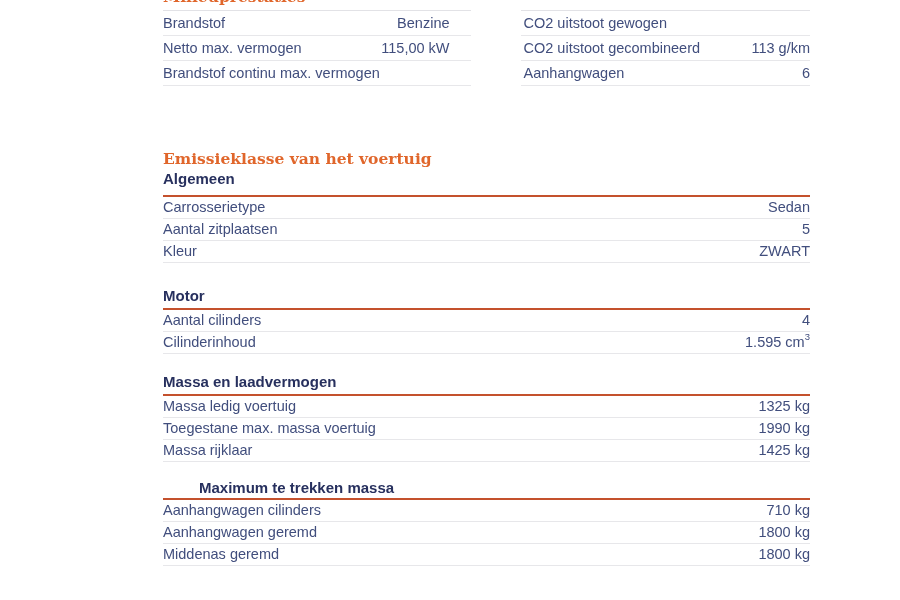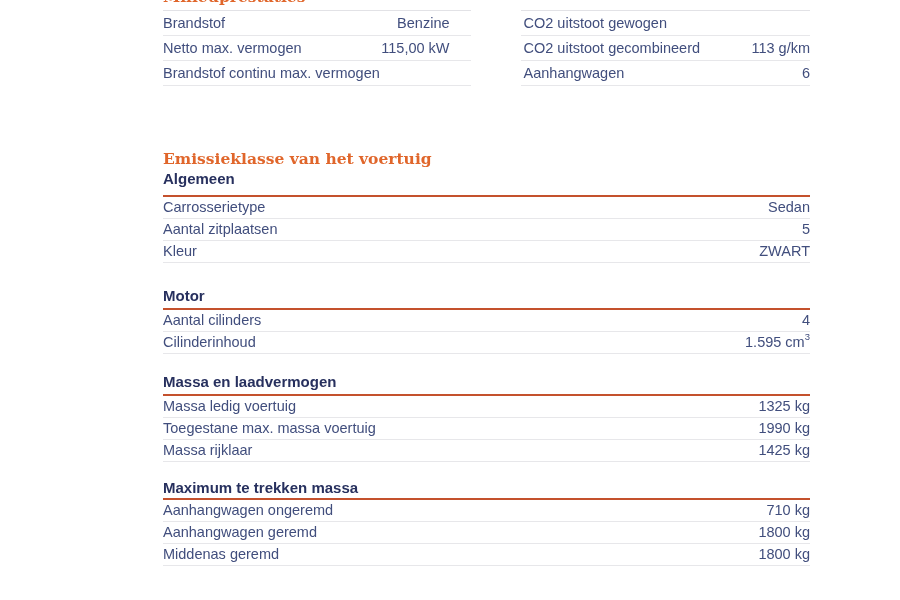"Maximum te trekken massa" div.content-abs { margin-left: none -> 36px }
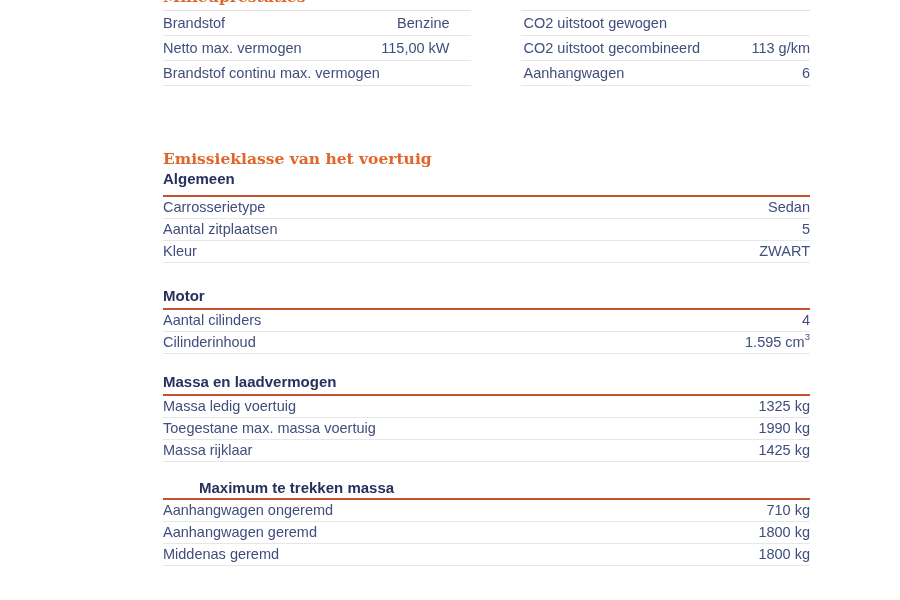"Aanhangwagen ongeremd" span.lbl { text: ongeremd -> cilinders }
